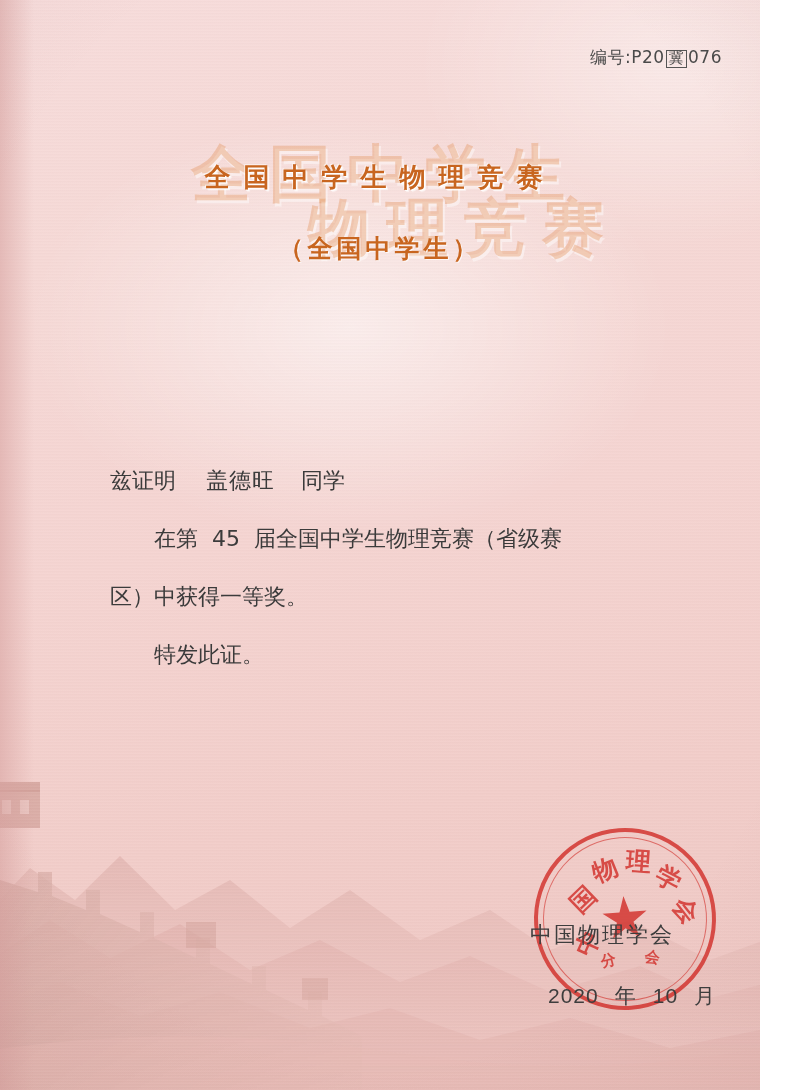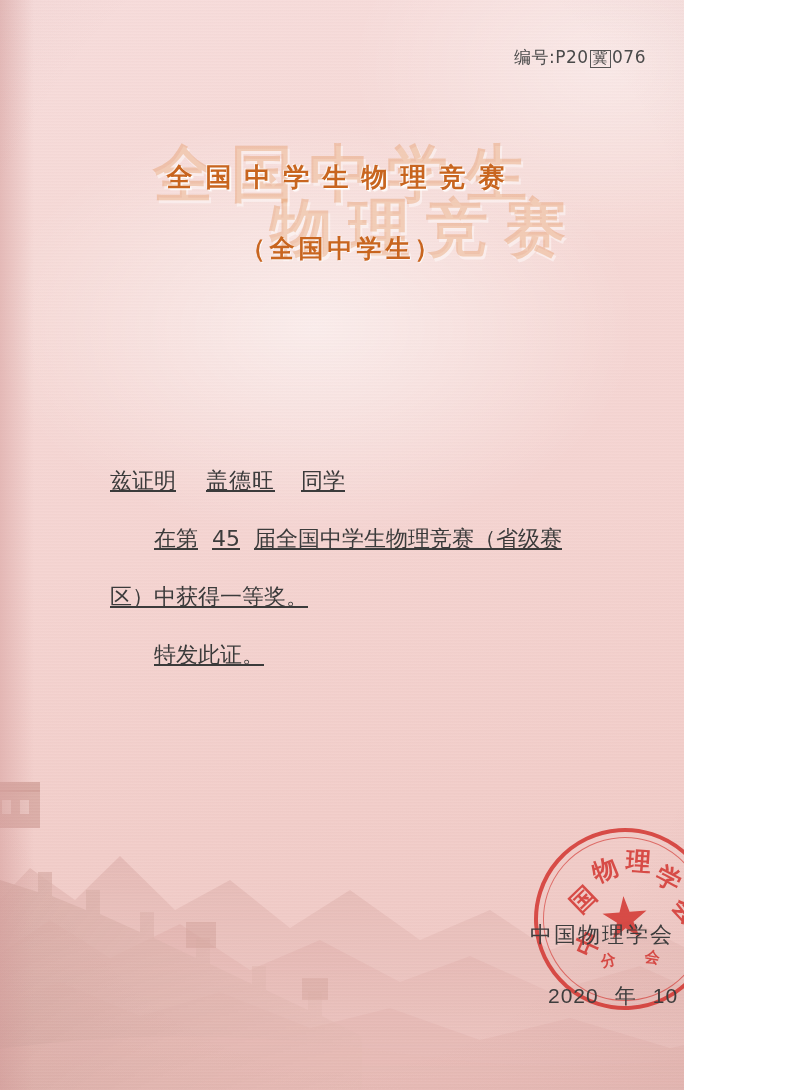"编号:P20 冀 076" .certificate { width: 684px -> 760px }
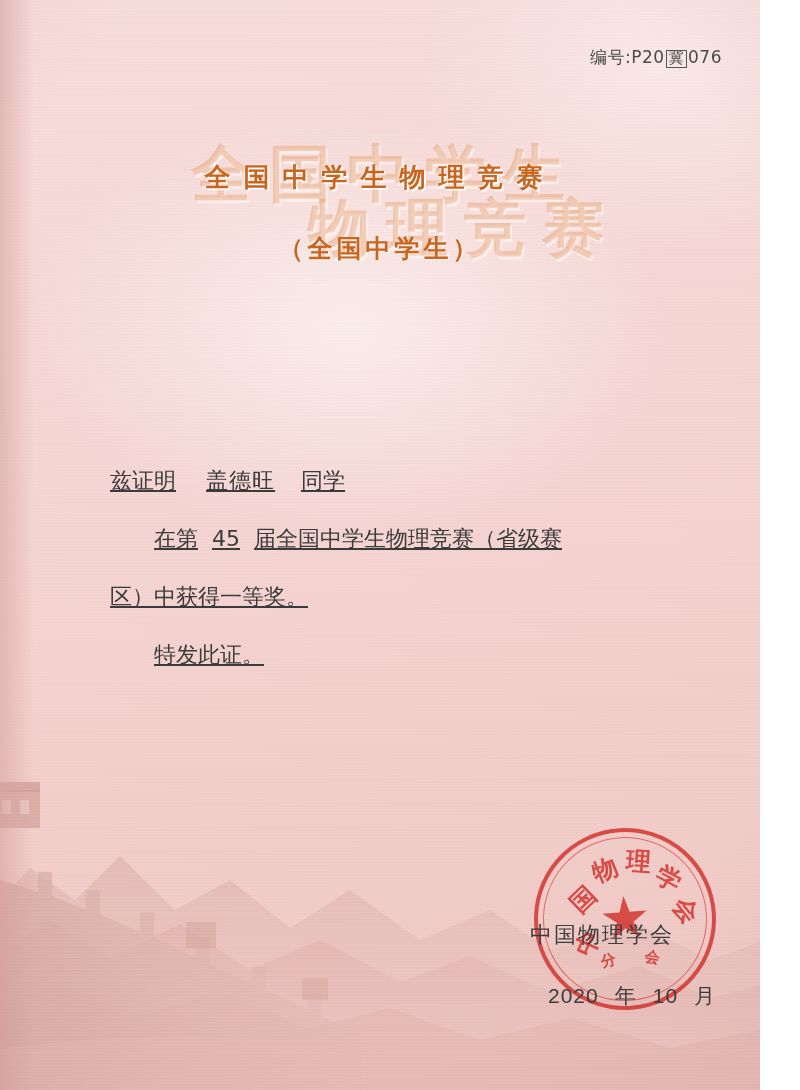"兹证明 盖德旺 同学" .line { text-decoration: underline -> none }
